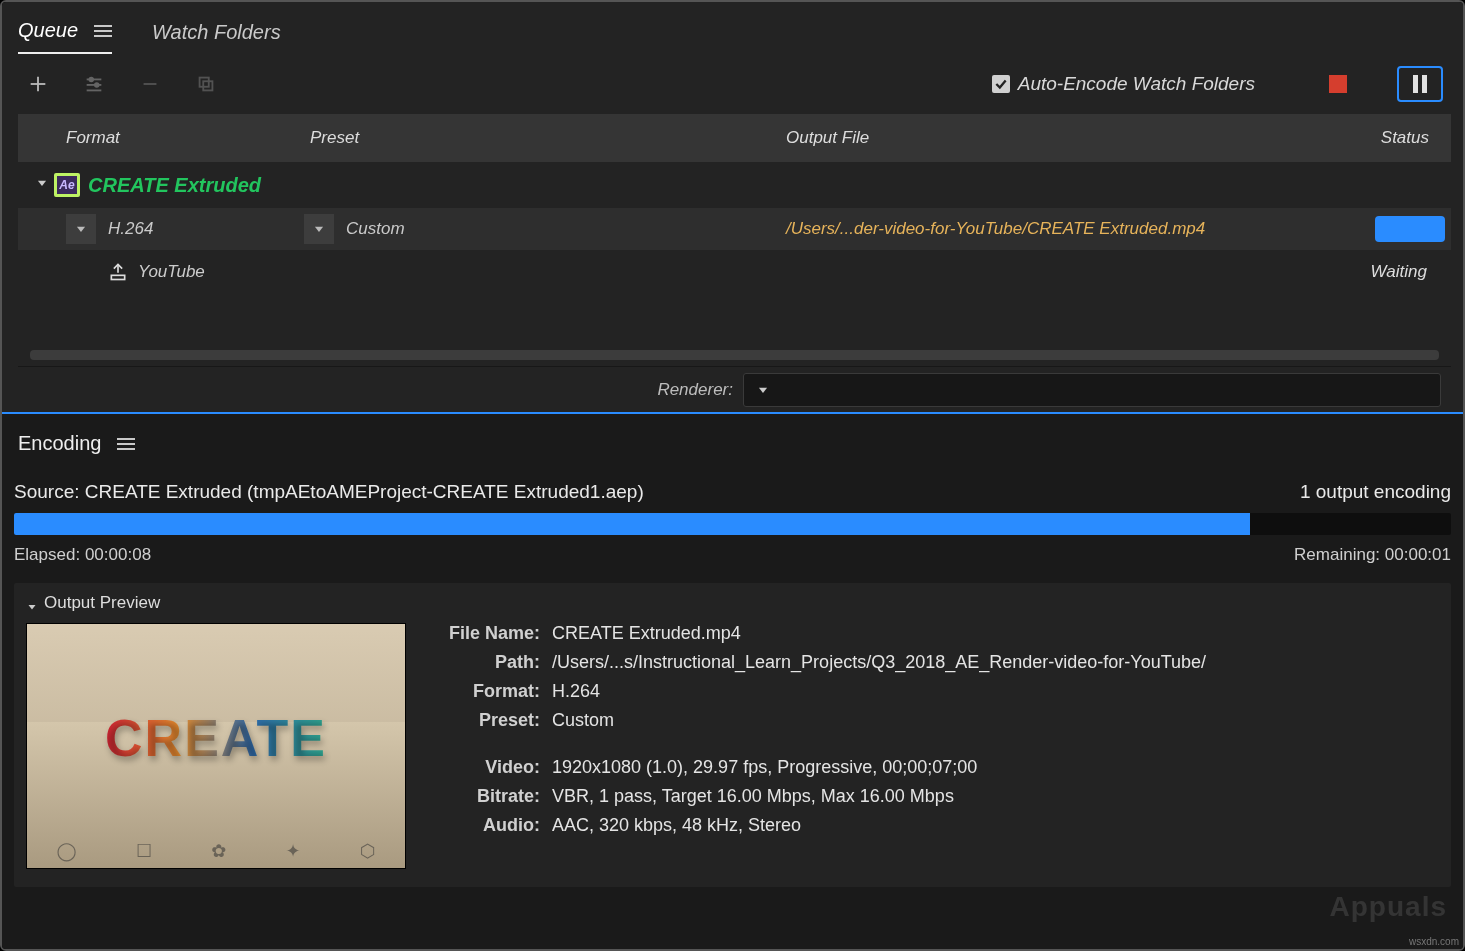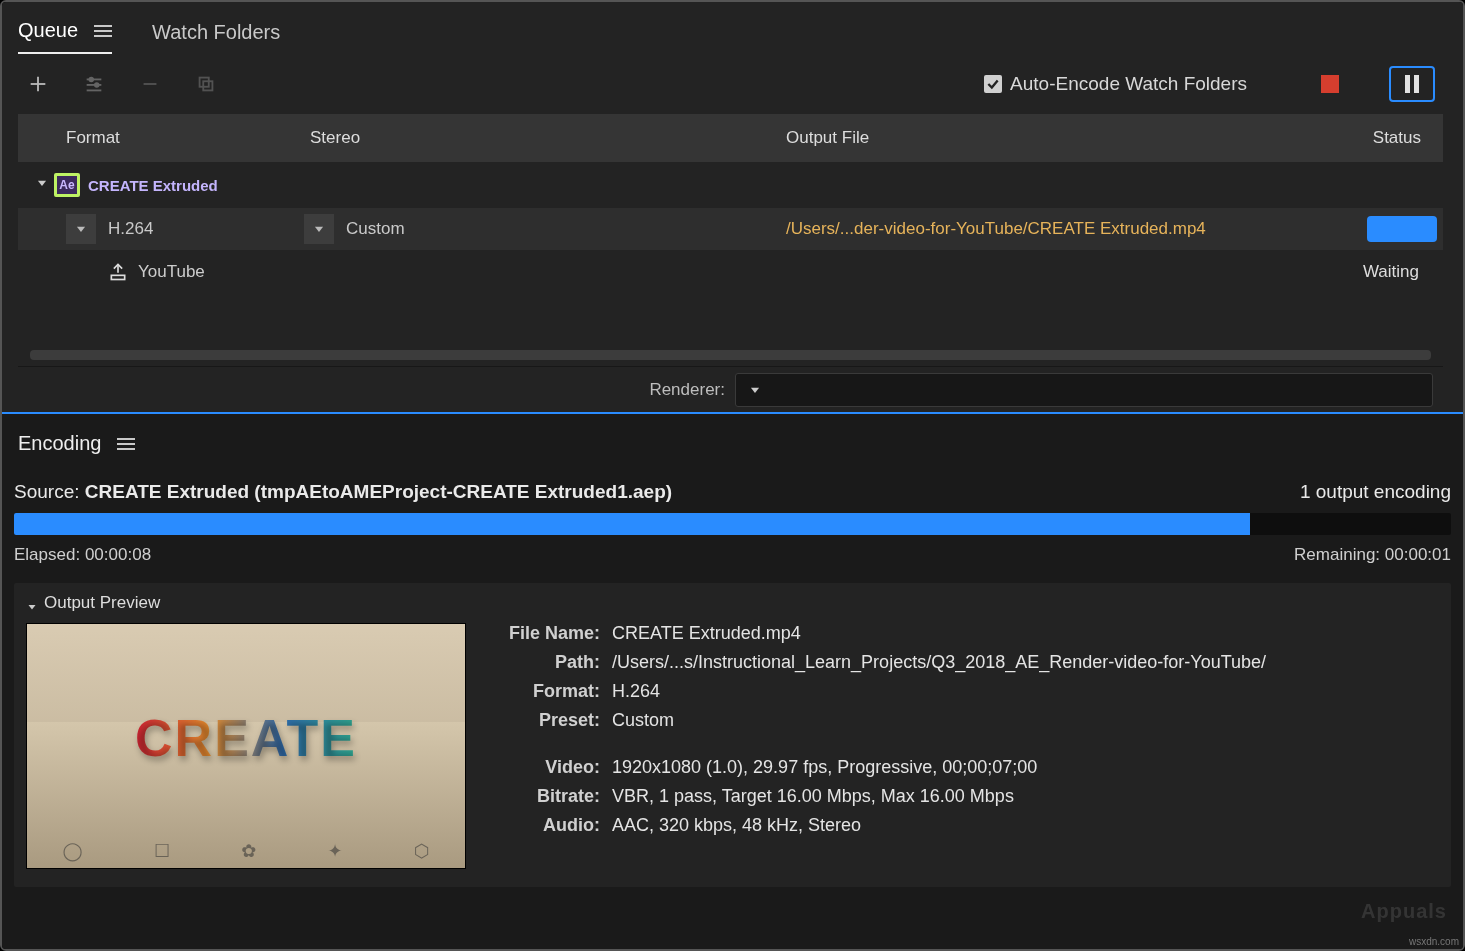"Queue" .queue-panel { font-style: none -> italic; padding: 10px 20px 0 16px -> 10px 12px 0 16px }
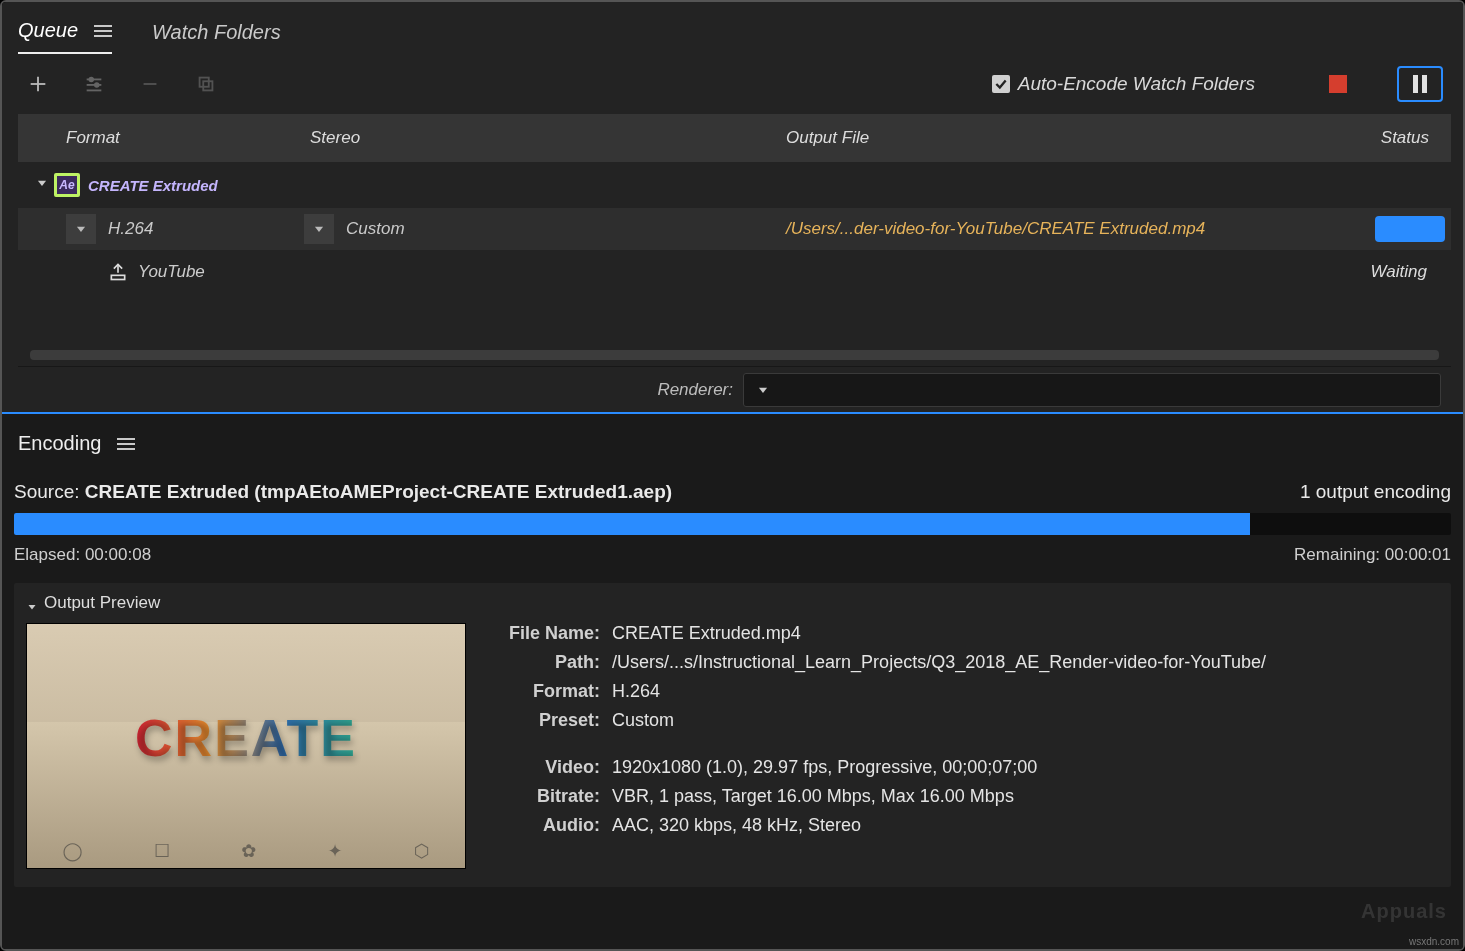"Stereo" div.col-preset { text: Stereo -> Preset }
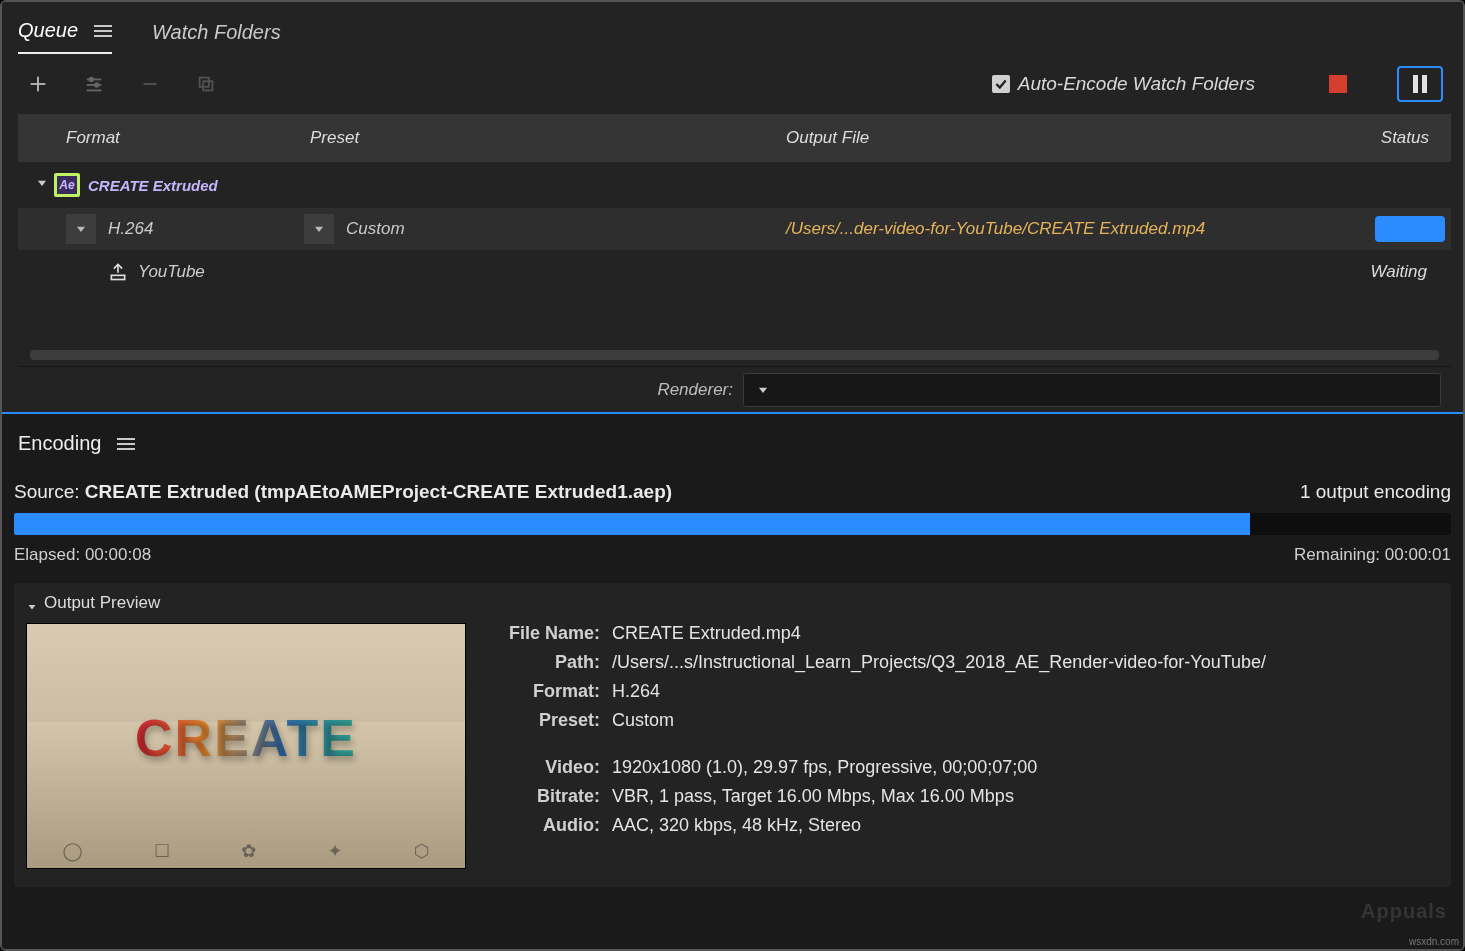"CREATE Extruded" .item-title { color: #c4b5fd -> #22c55e; font-size: 15px -> 20px }
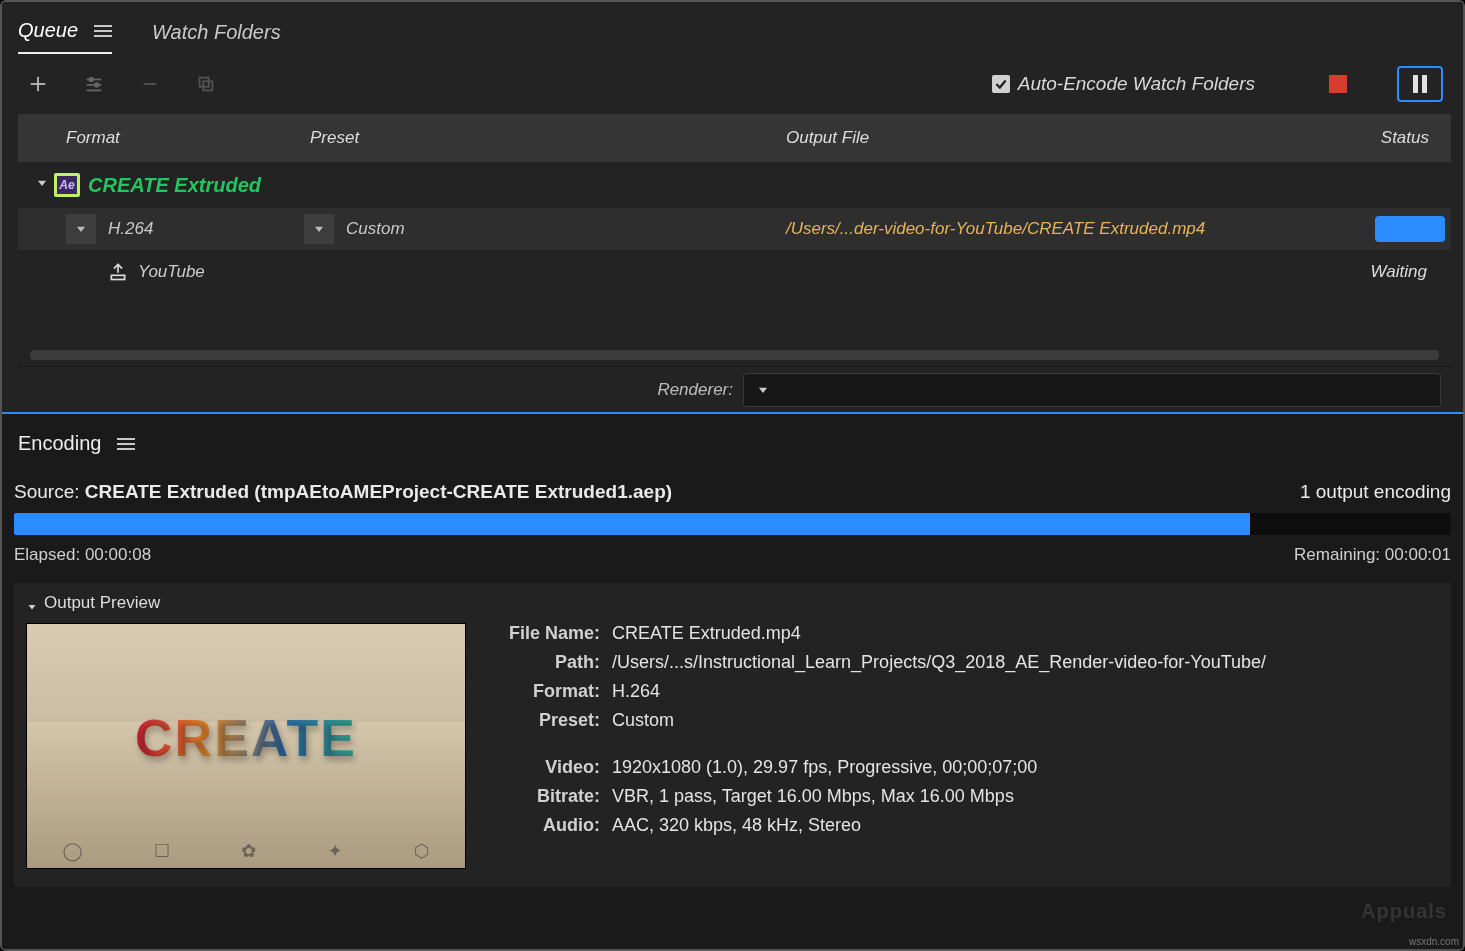"CREATE Extruded (tmpAEtoAMEProject-CREATE" .src-row .left b { font-weight: 700 -> 400 }
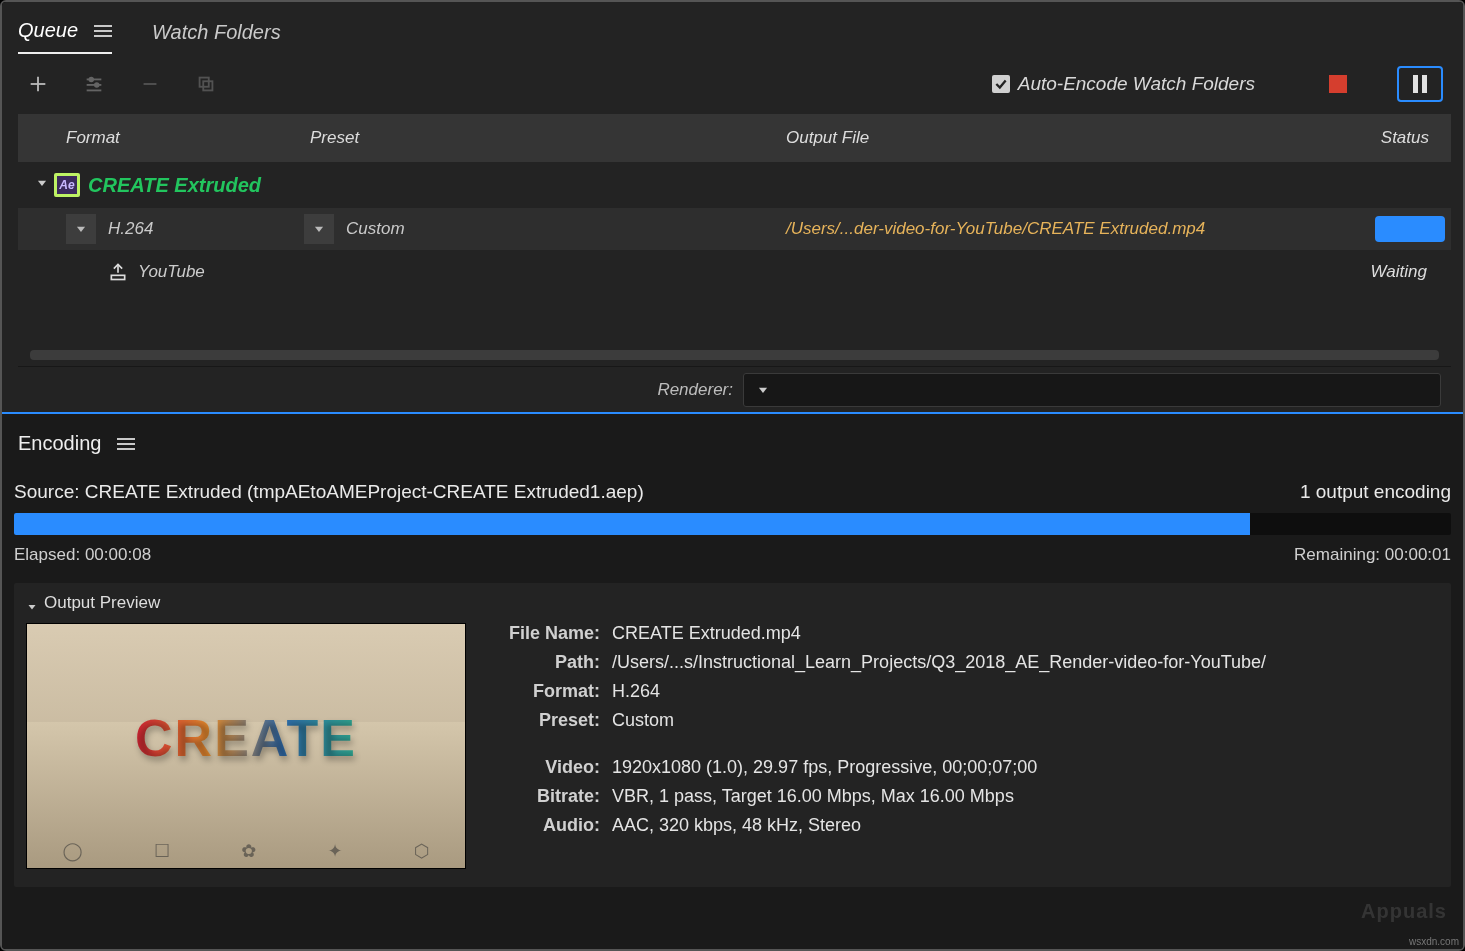"CREATE" .thumb { width: 440px -> 380px }
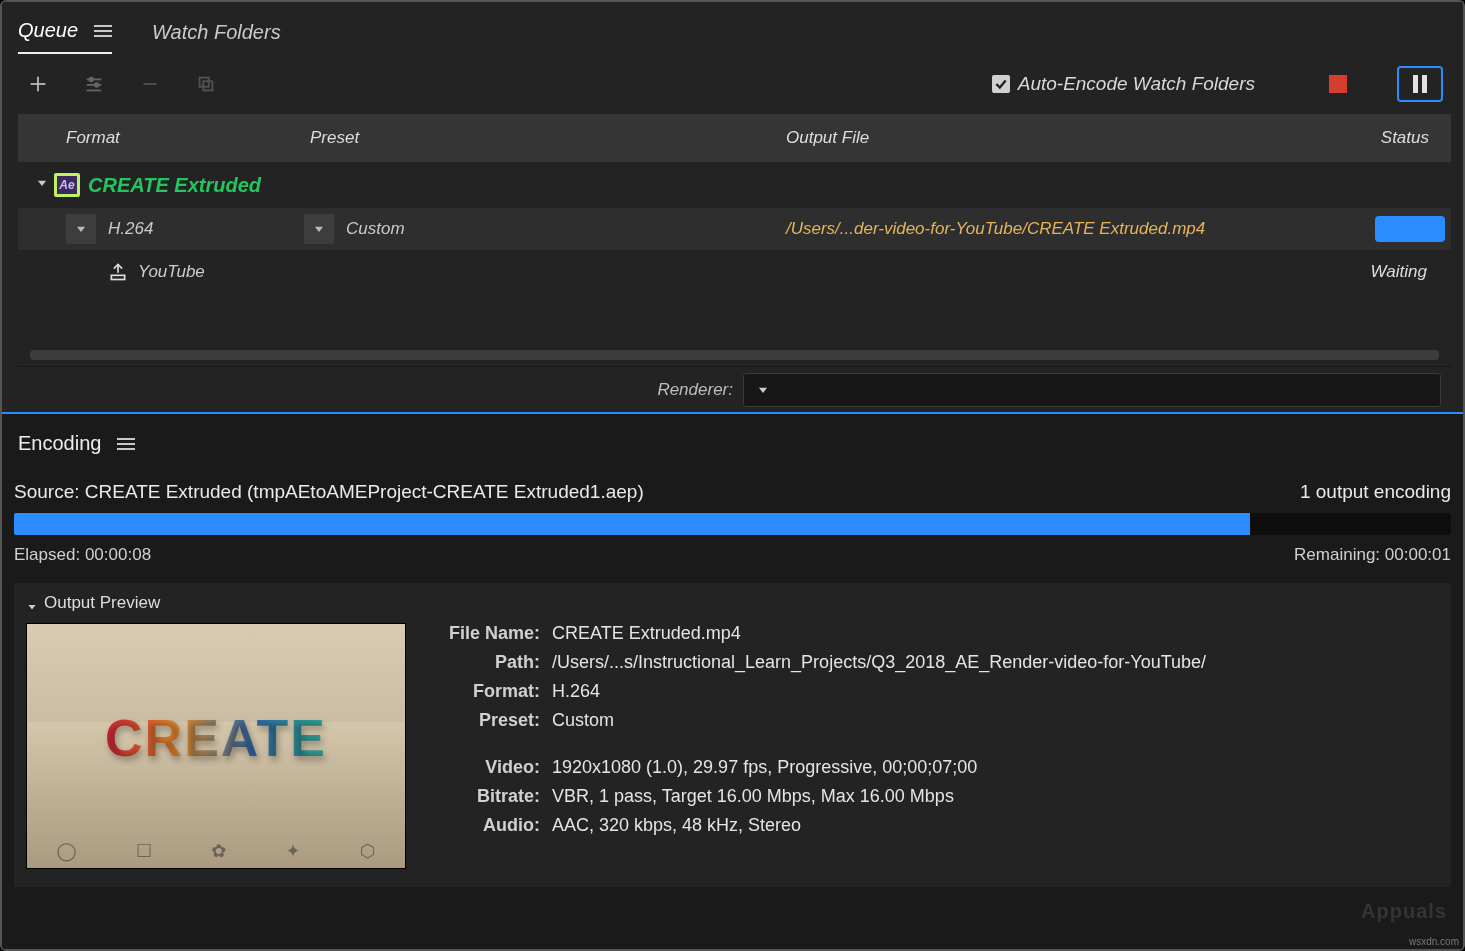"Appuals" .brand { font-size: 20px -> 28px }
